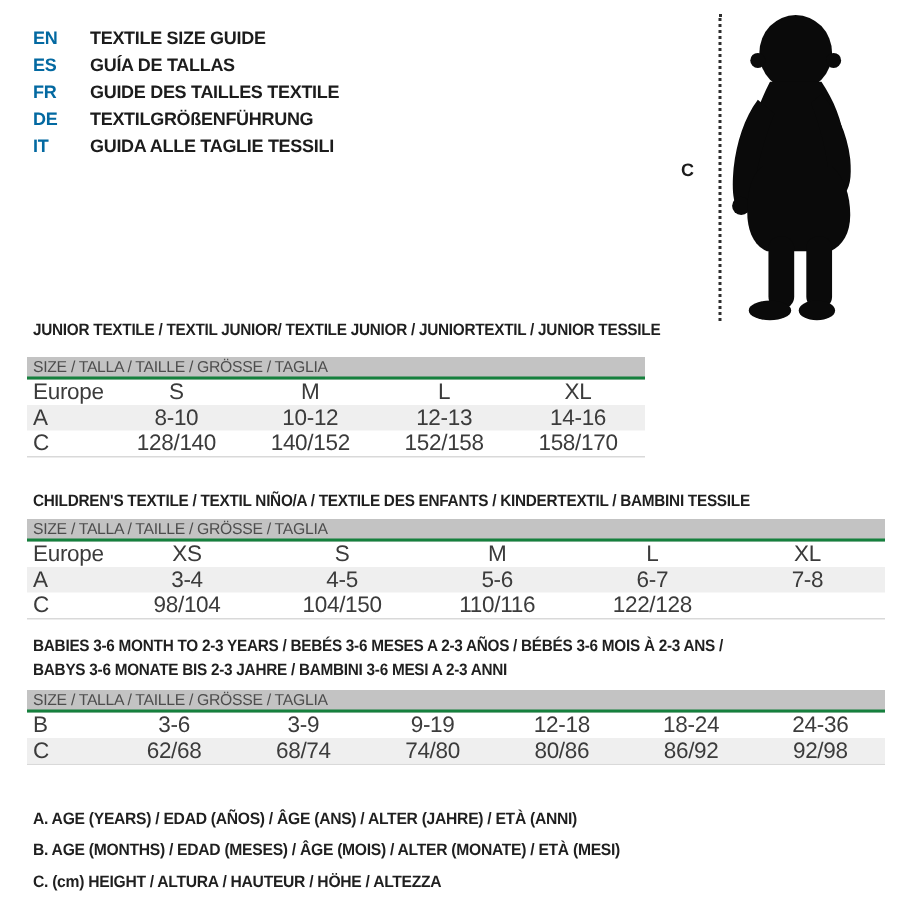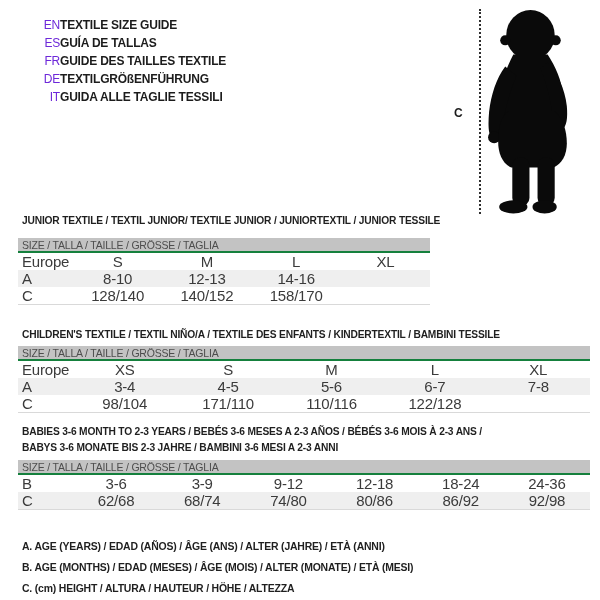"EN" .lang-code { color: #6d28d9 -> #0369a1; font-weight: normal -> bold; text-align: right -> none }
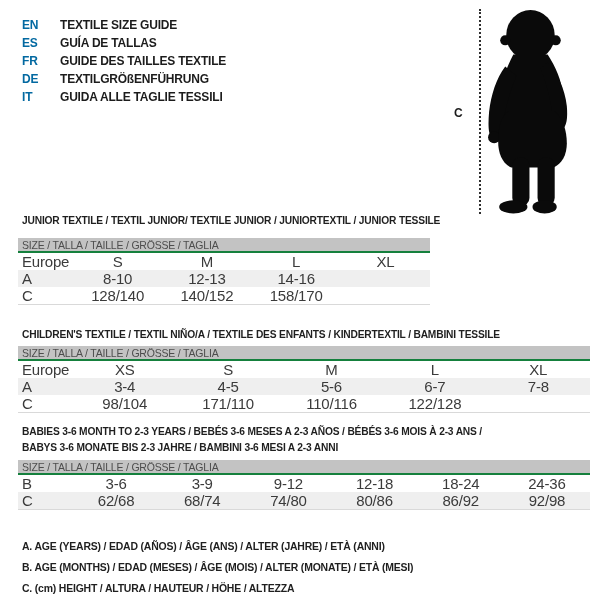"10-12" div.cell { html: none -> <div>10-12</div> }
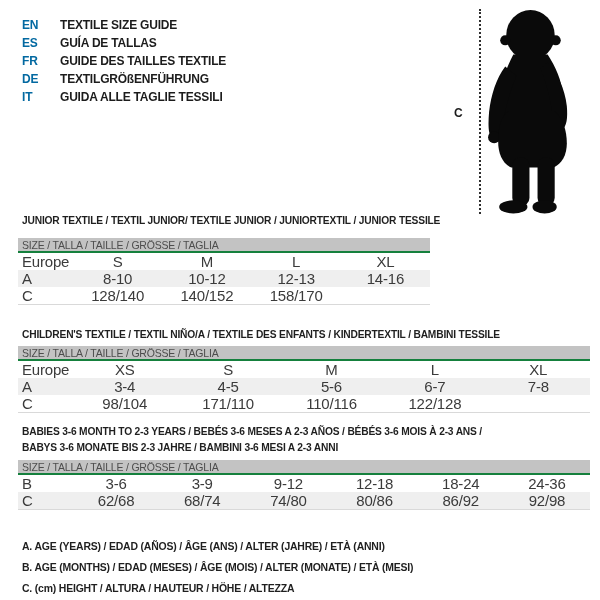"152/158" div.cell { html: none -> <div>152/158</div> }
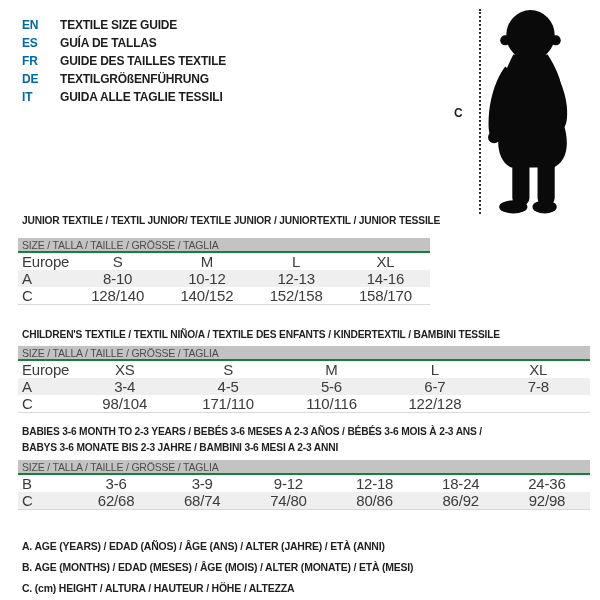"171/110" div.cell { text: 171/110 -> 104/150 }
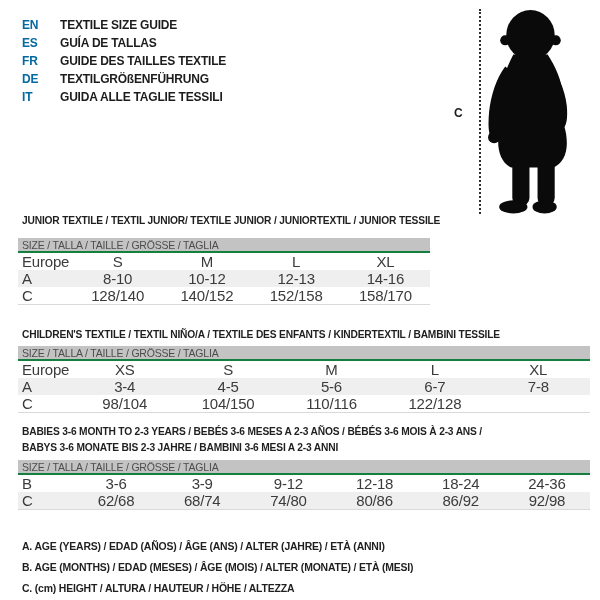"9-12" div.cell { text: 9-12 -> 9-19 }
